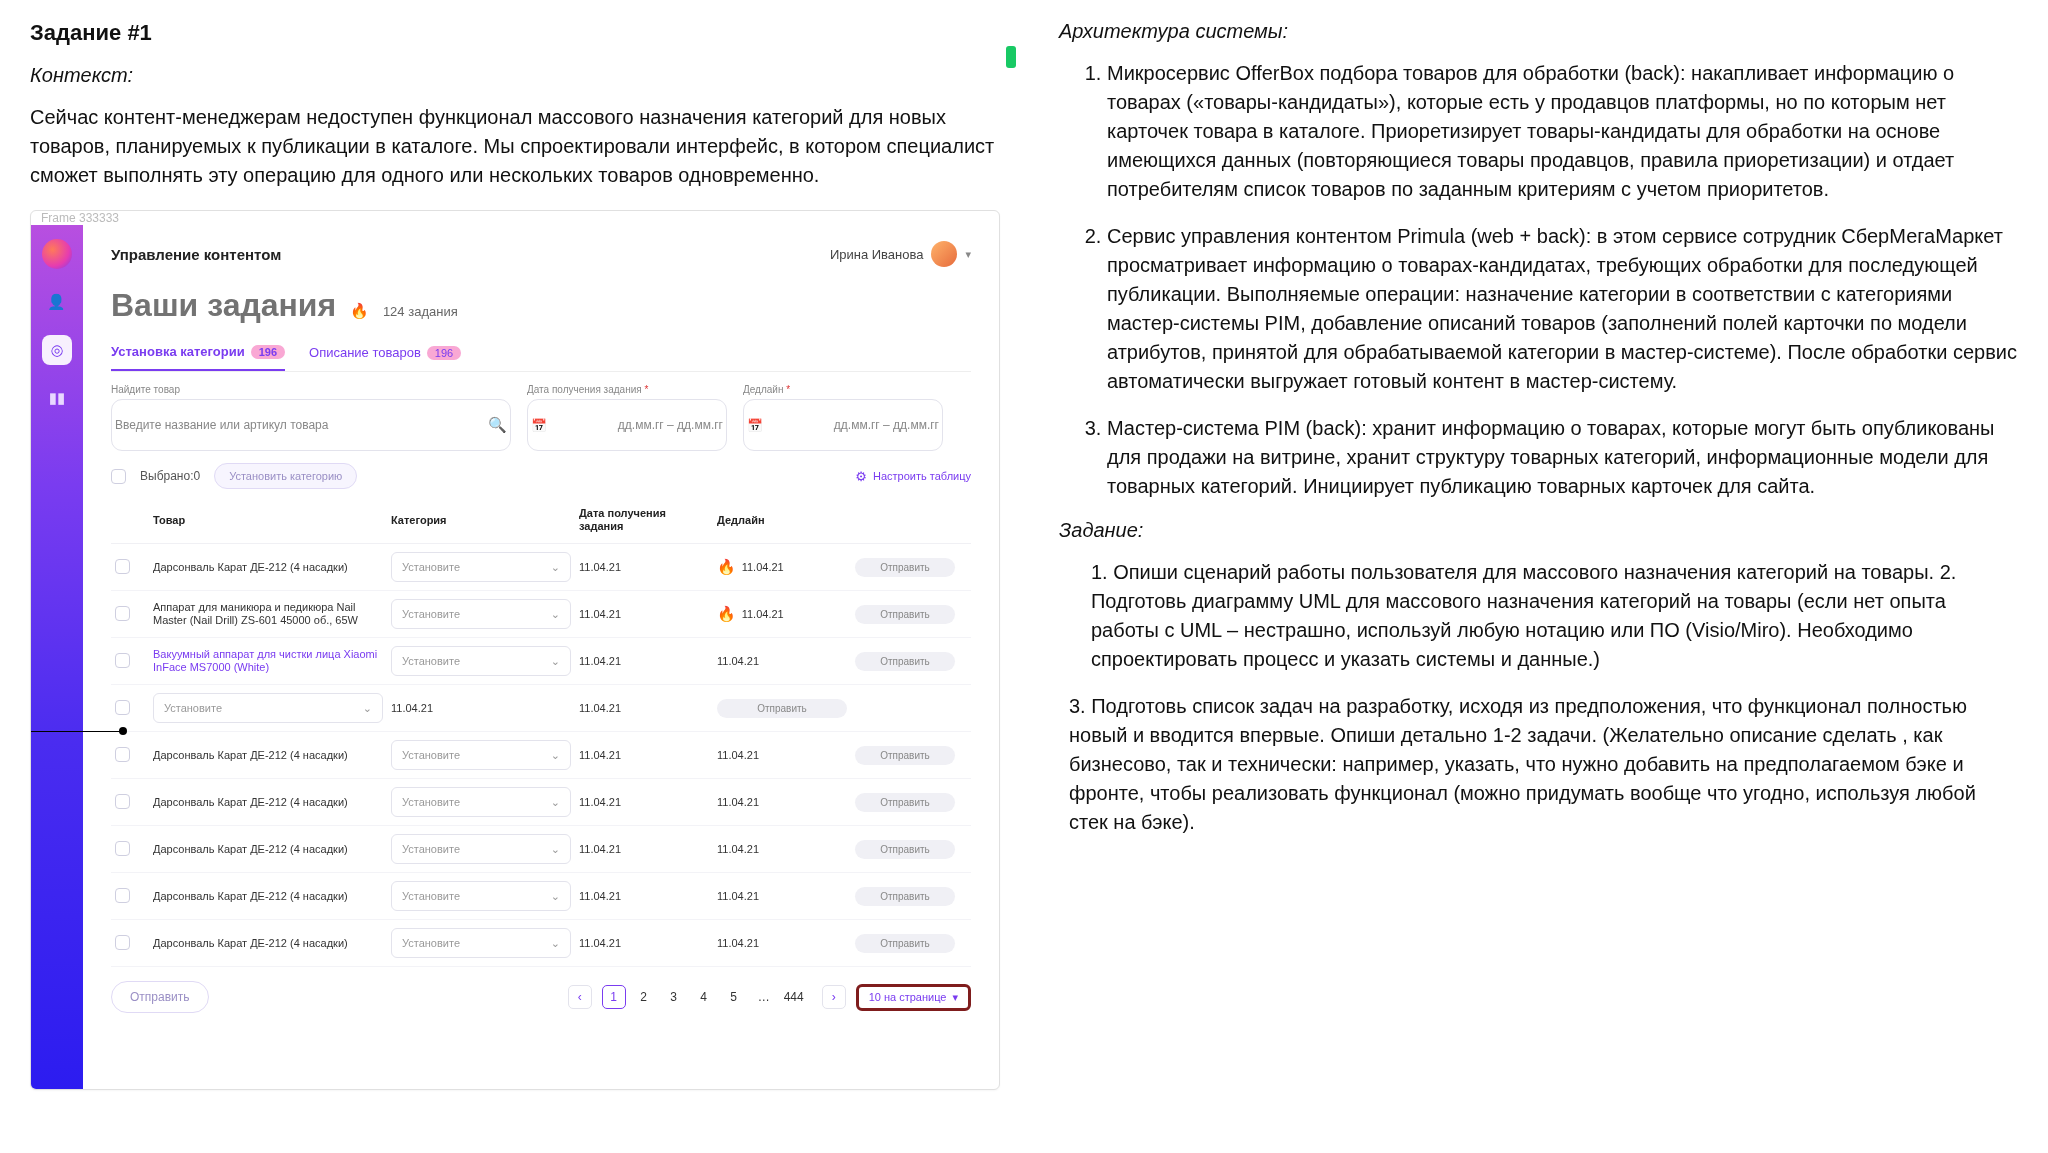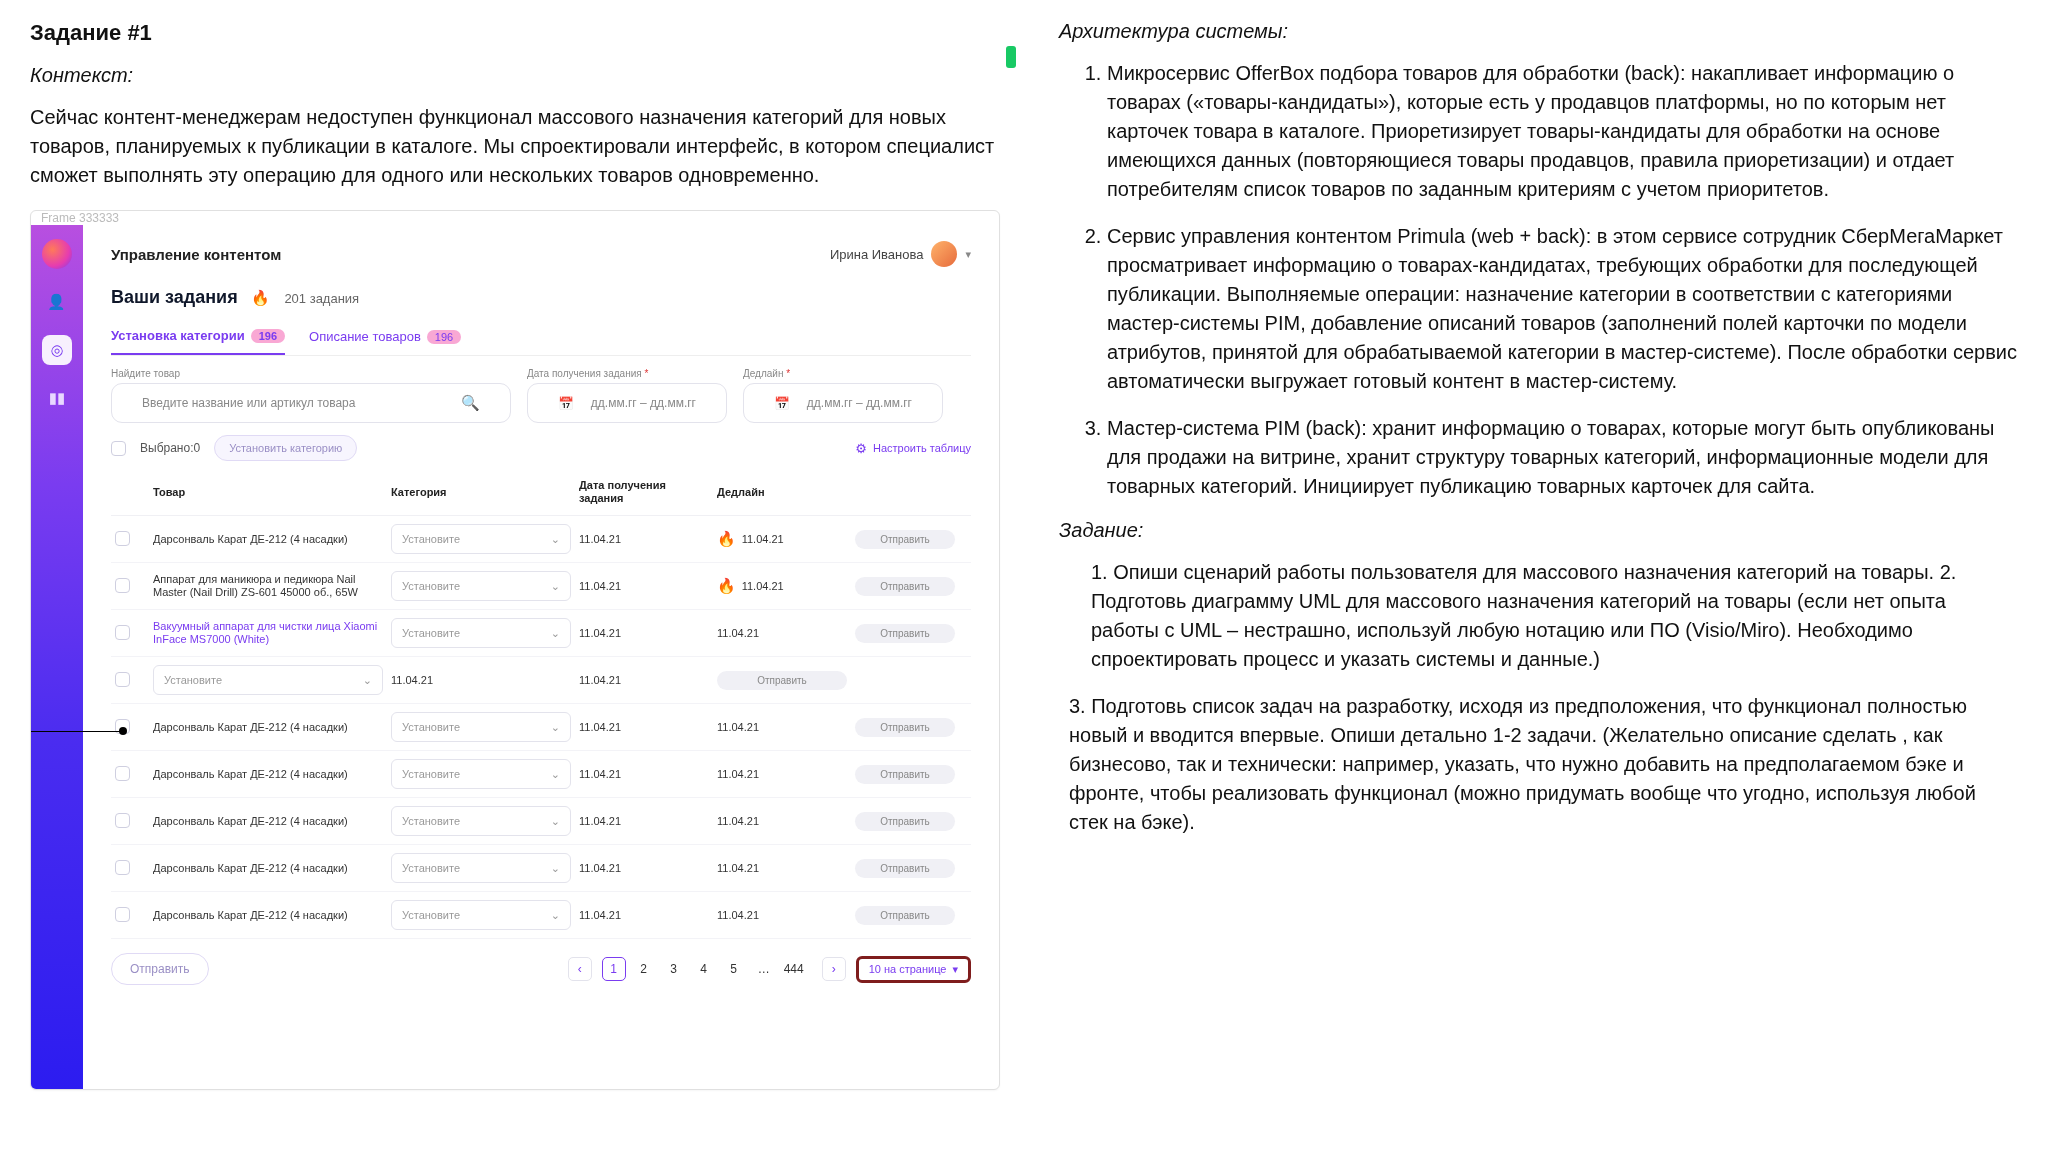"Ваши задания" .page-title { color: #0f172a -> #737373; font-size: 18px -> 32px }
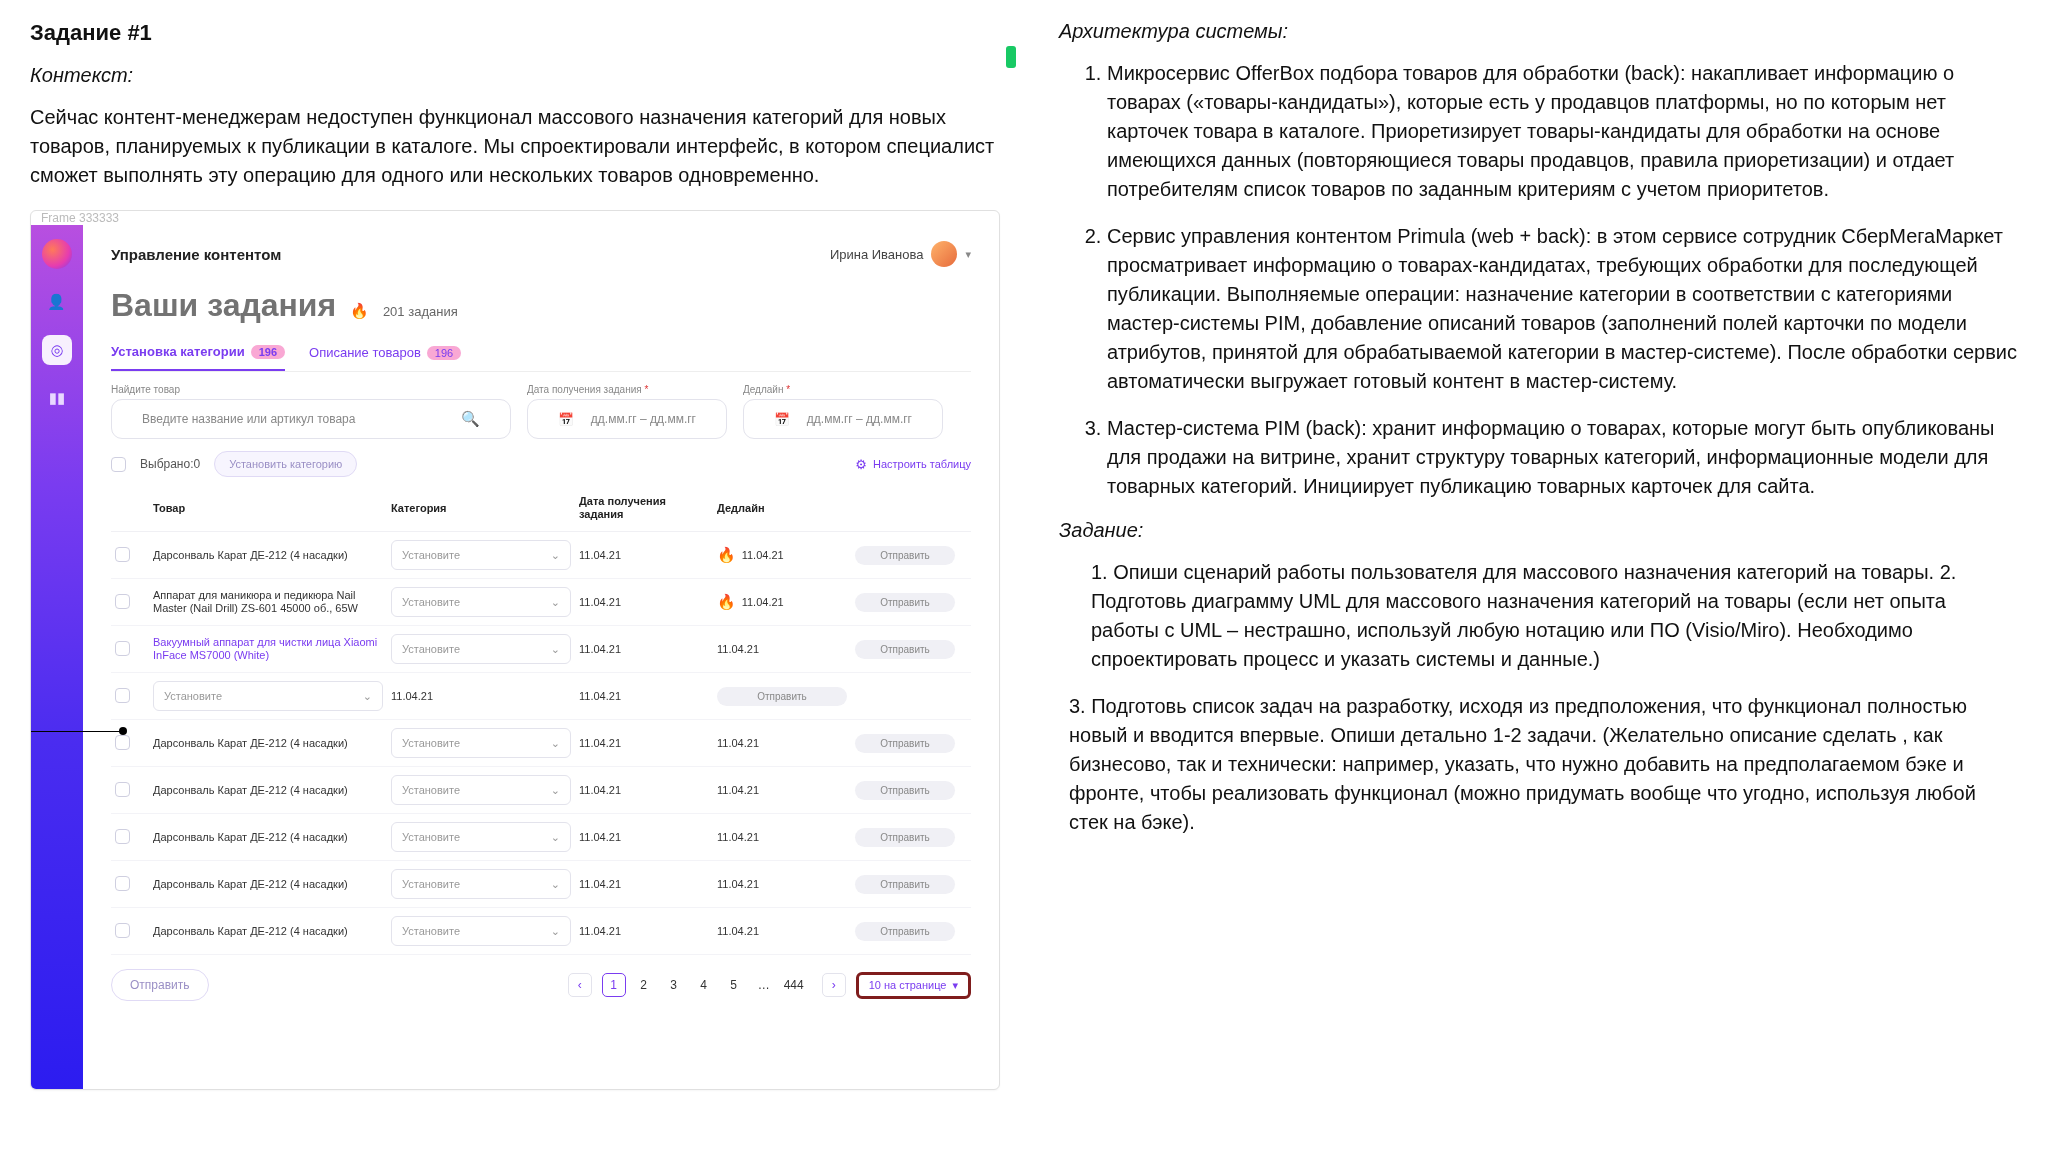"201 задания" span.task-count { text: 201 -> 124 }
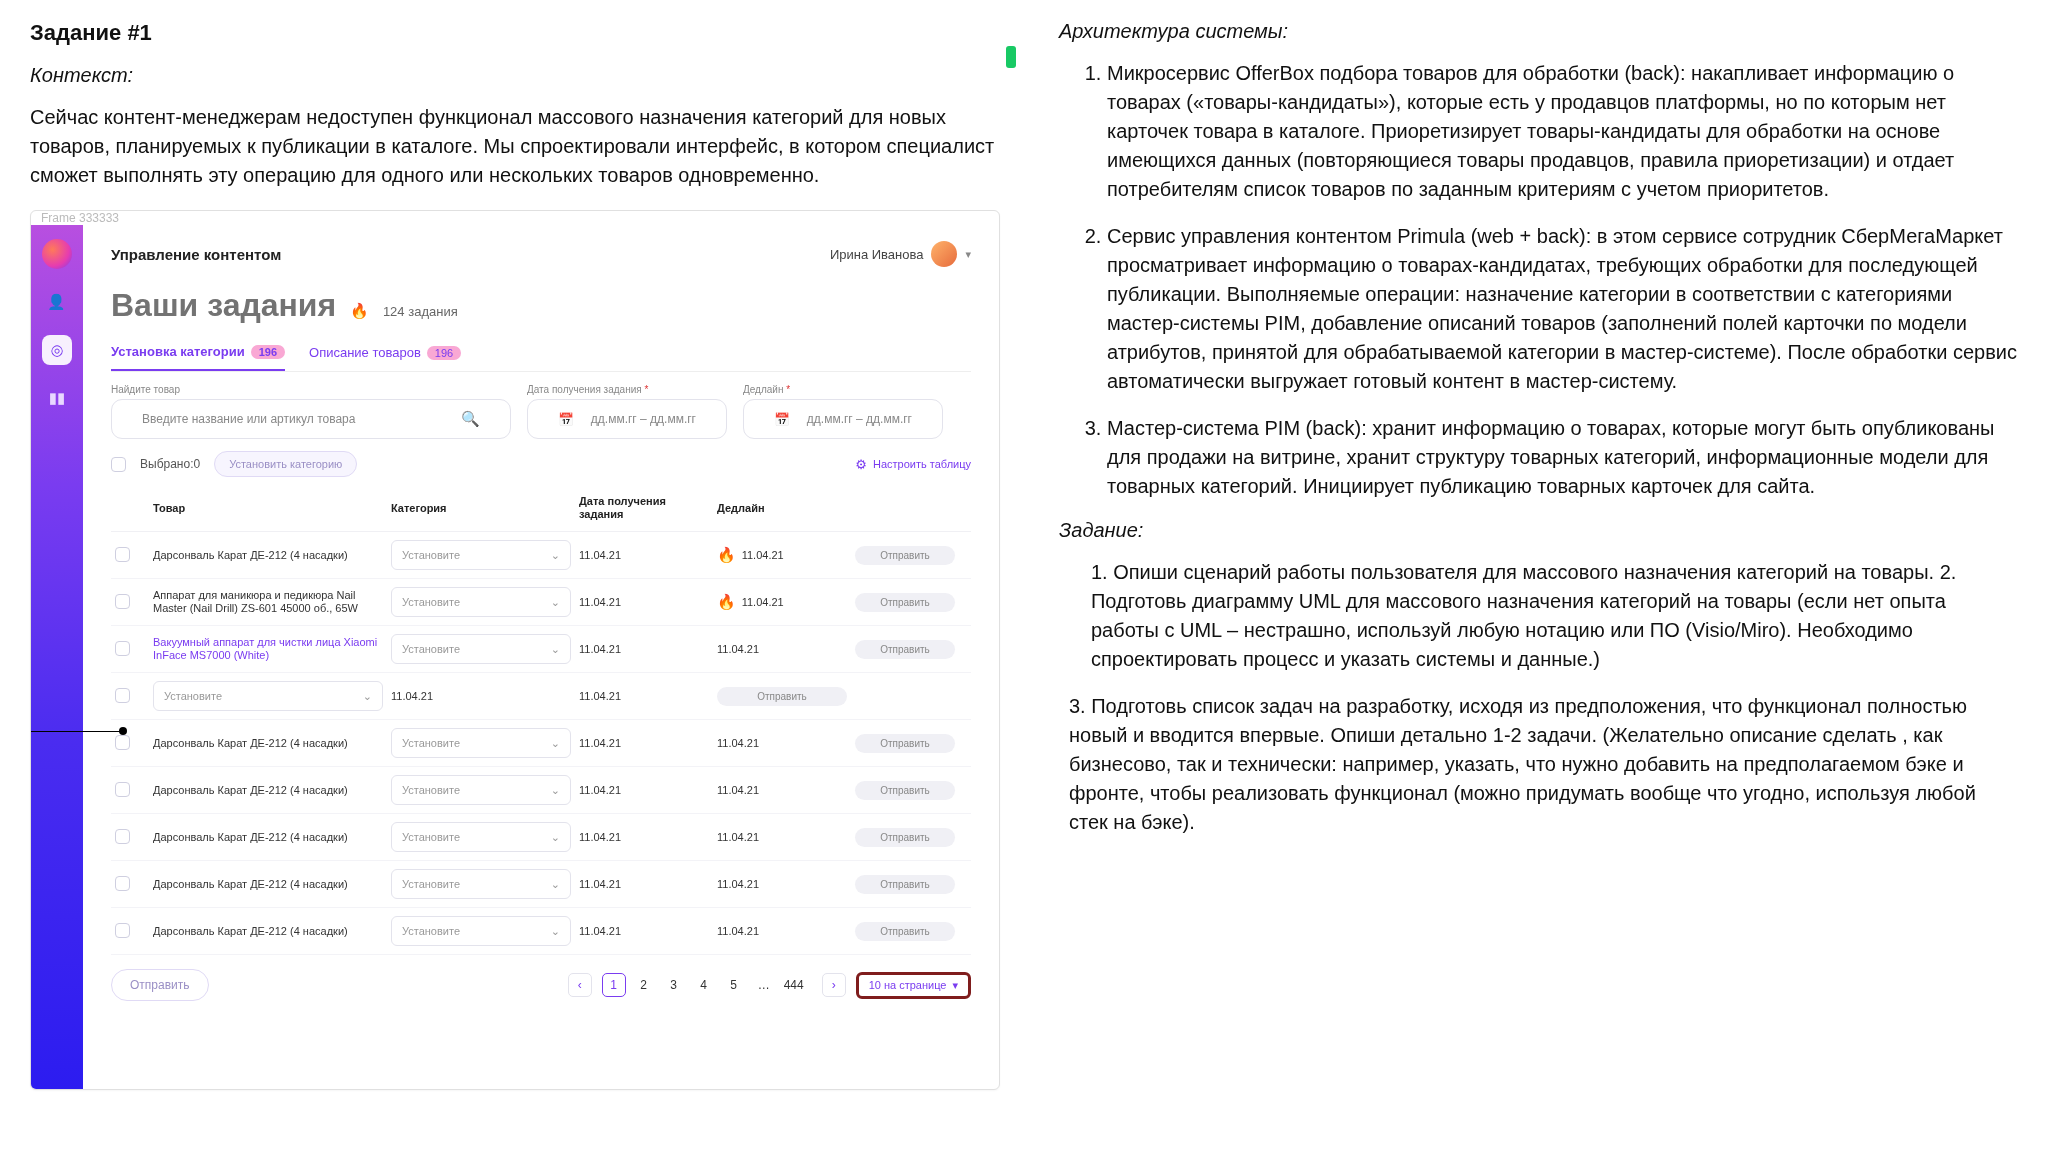"Введите название или артикул товара" .input { height: 40px -> 52px; padding: 0 30px -> 0 3px }
